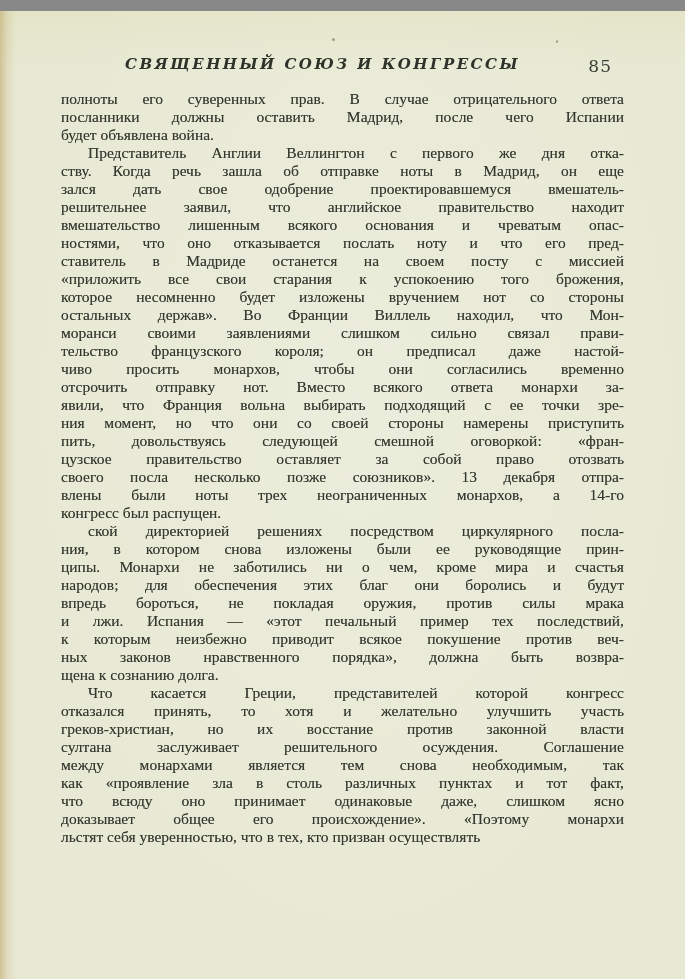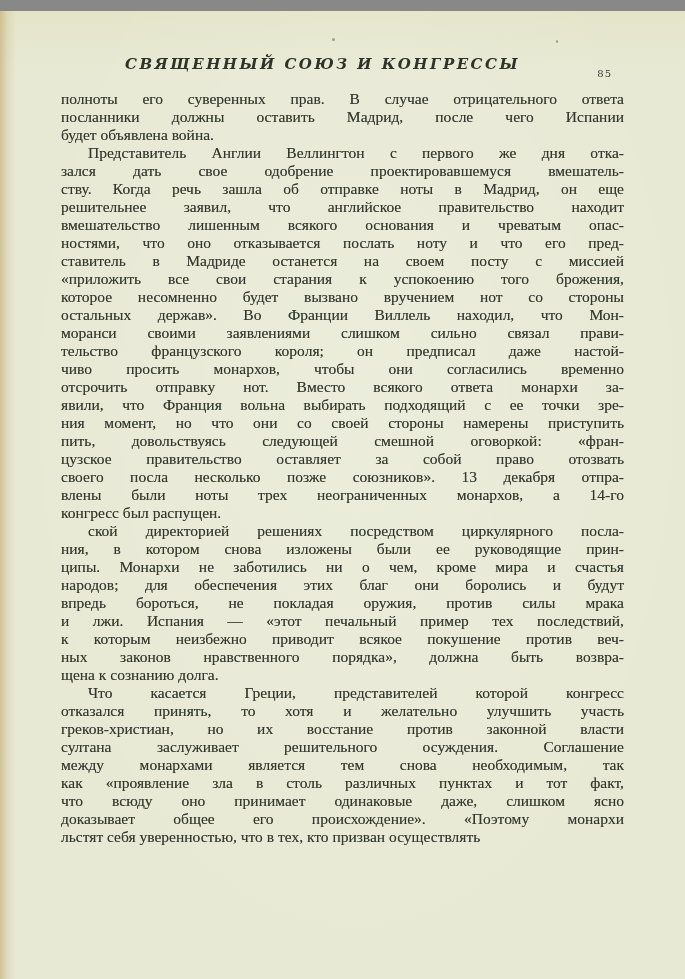"85" .running-head .pageno { font-size: 10px -> 17px; top: 13px -> 1px }
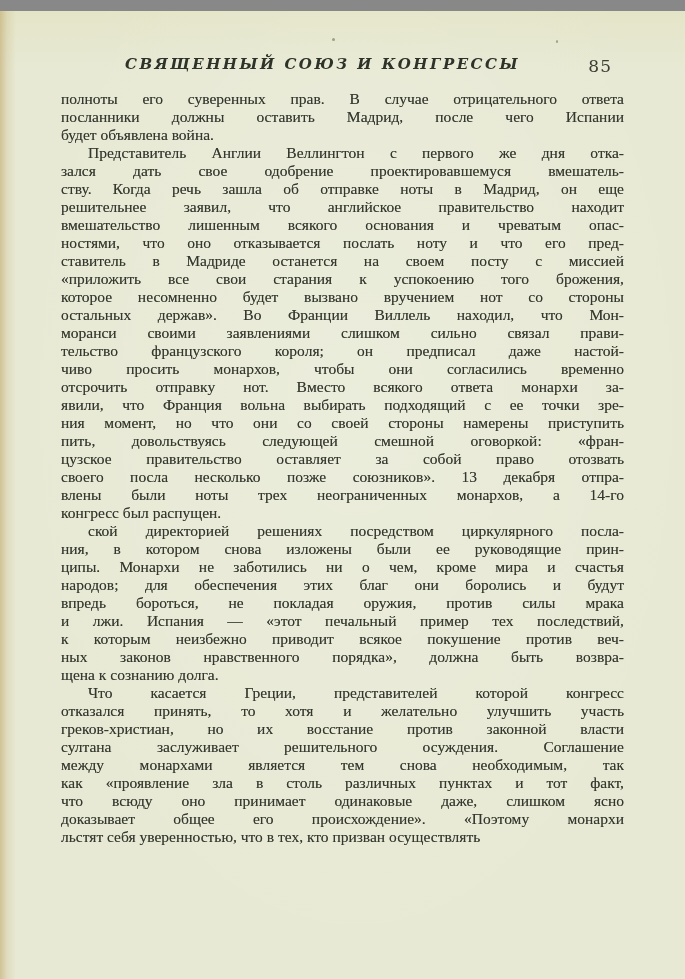"зался дать свое одобрение" div.line { order: before "ству. Когда речь зашла об" -> after "ству. Когда речь зашла об" }
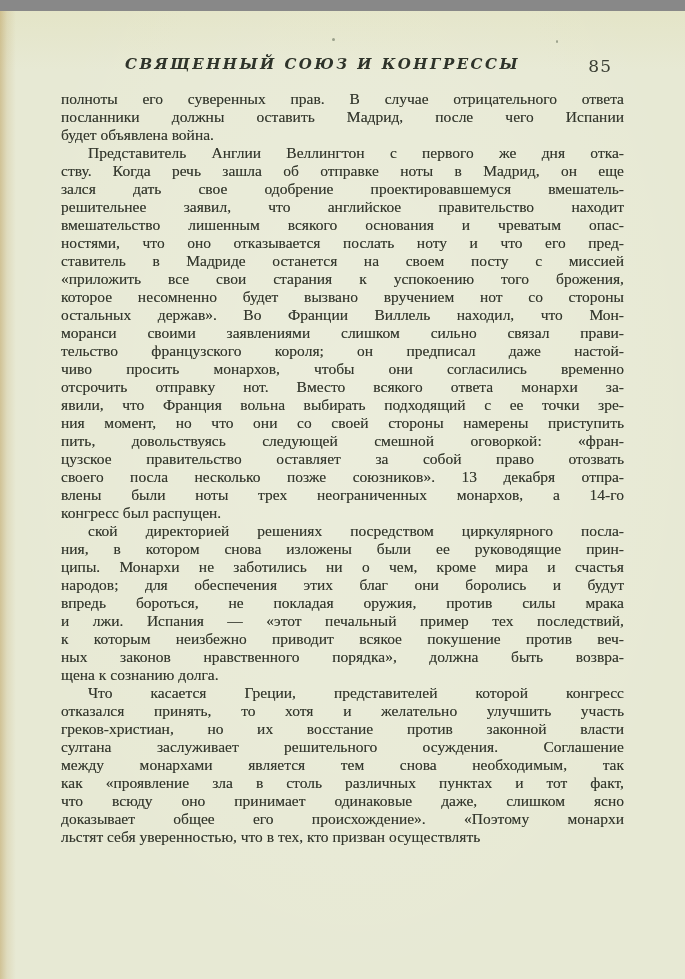"которое несомненно будет вызвано" div.line { text: вызвано -> изложены }
